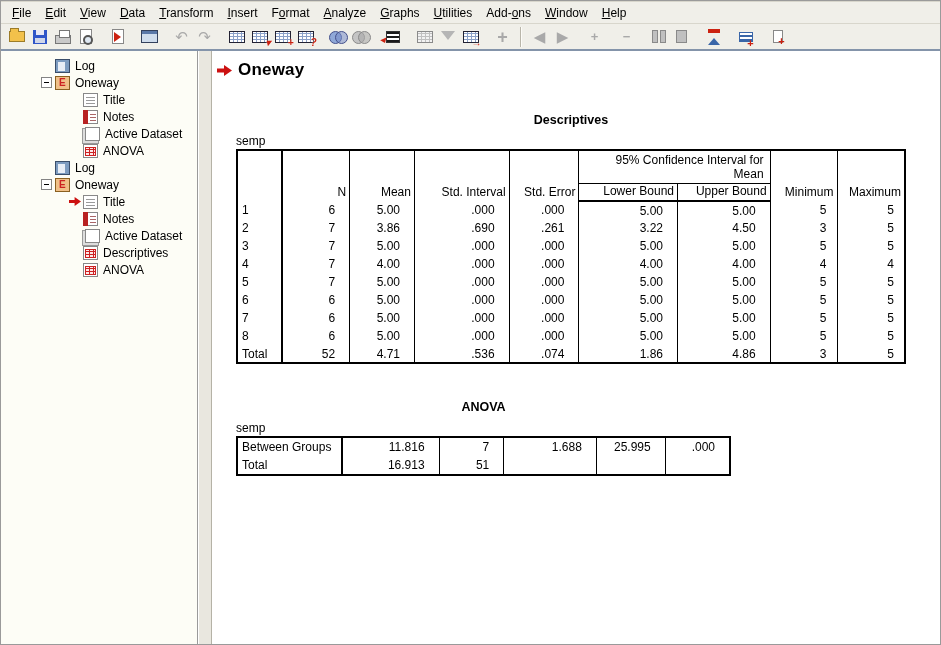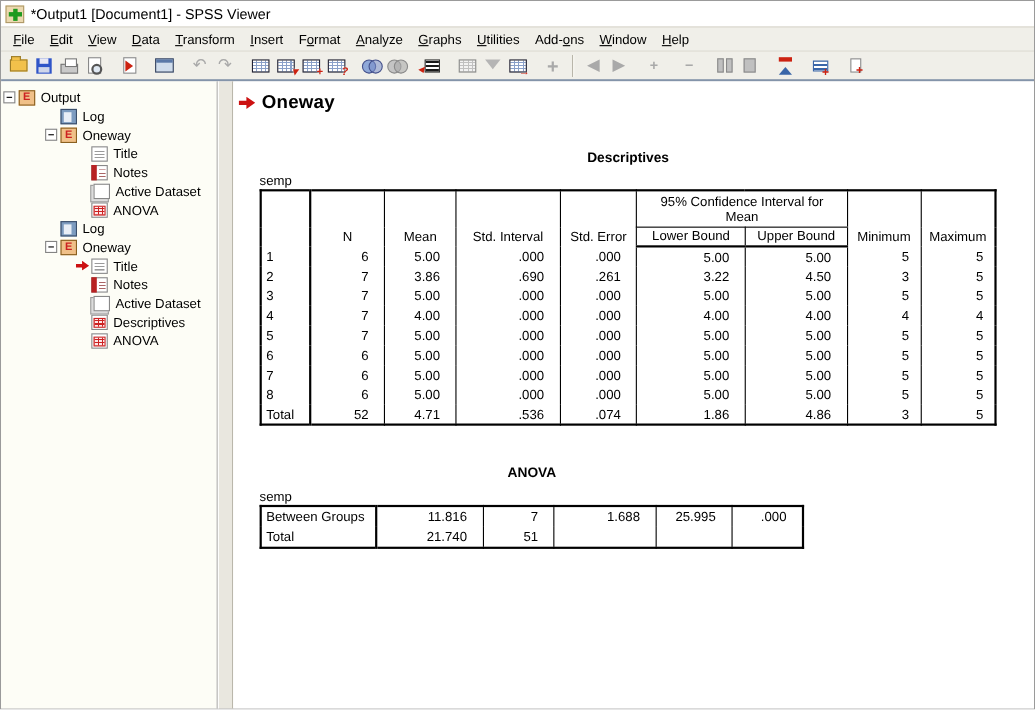"*Output1 [Document1] - SPSS Viewer" div.titlebar { html: <div> <div></div> <div>*Output1 [Document1] - SPSS Viewer</div> </div> -> none }
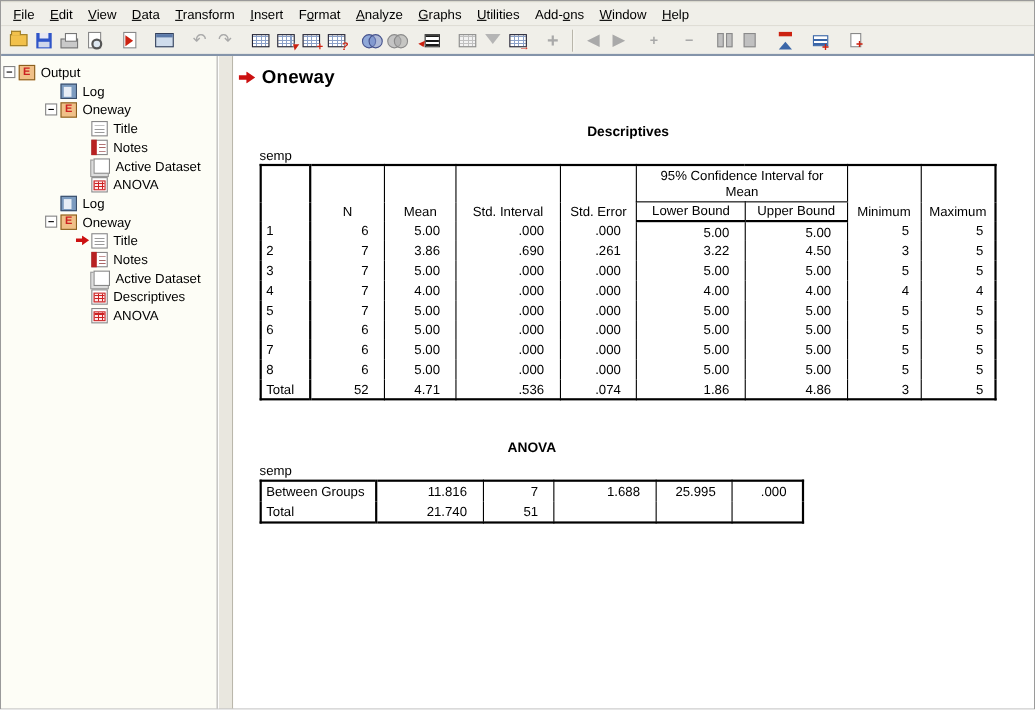"Output" div.tree-row { html: <div> <span></span> <span></span> <span>Output</span> </div> -> none }
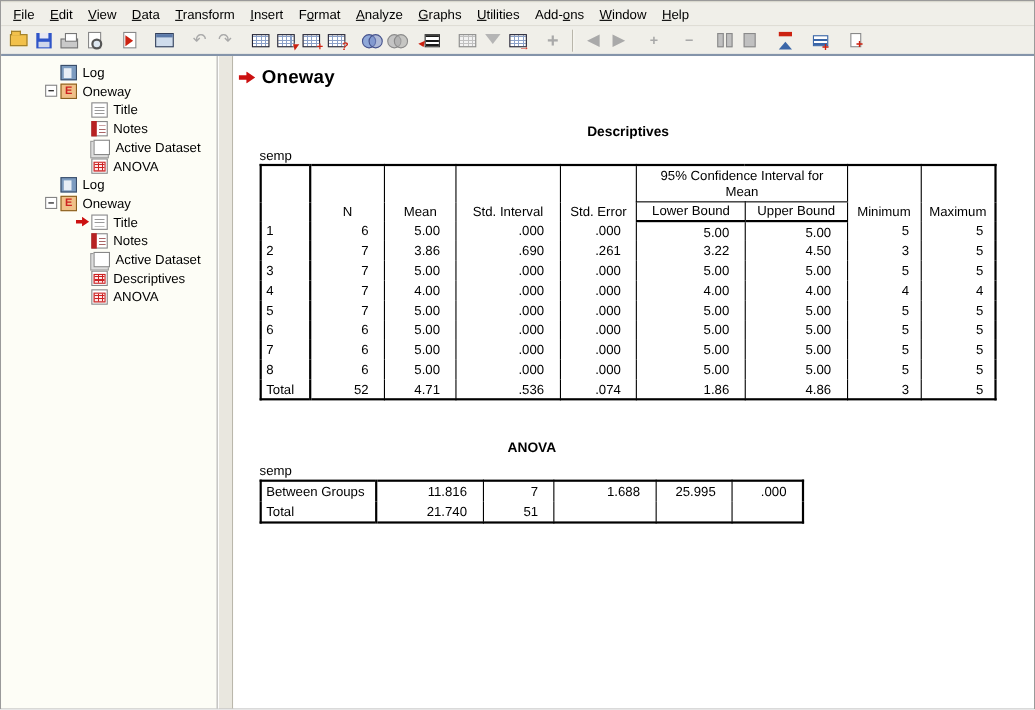"95% Confidence Interval for Mean" table.spss th { text-align: center -> right }
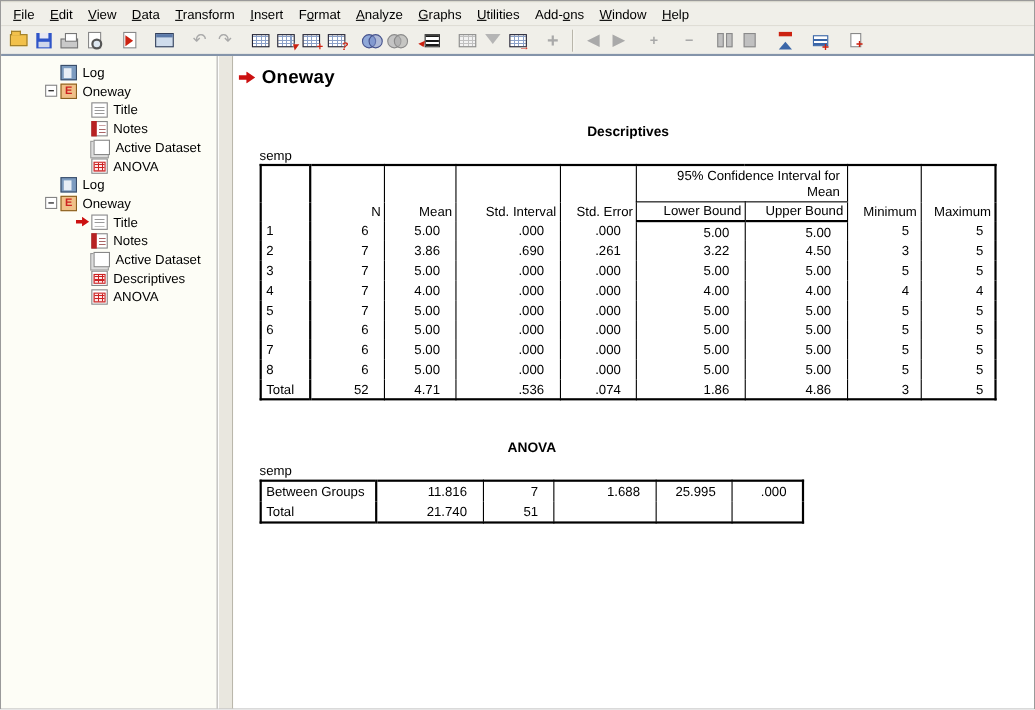"21.740" td.vline { text: 21.740 -> 16.913 }
